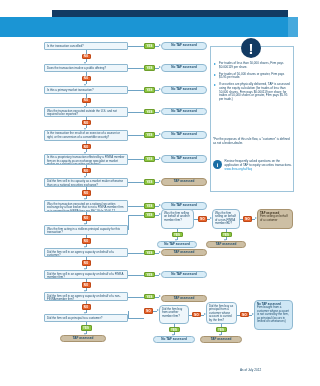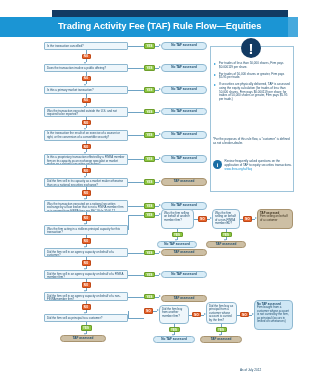"Trading Activity Fee (TAF) Rule" div.title { html: <div>Trading Activity Fee (TAF) Rule Flow—Equities</div> -> none }
